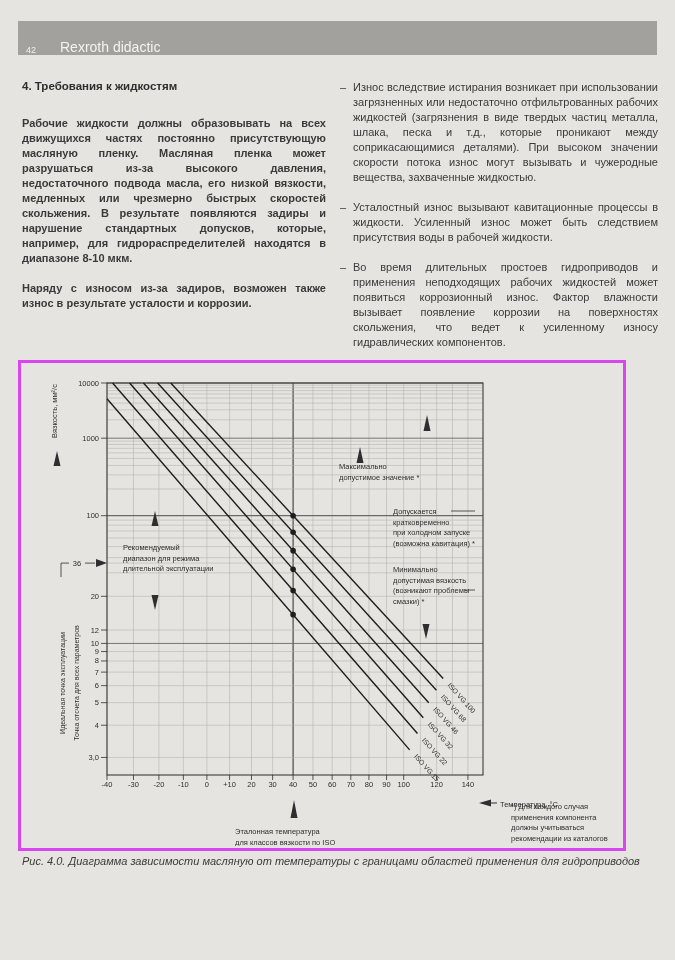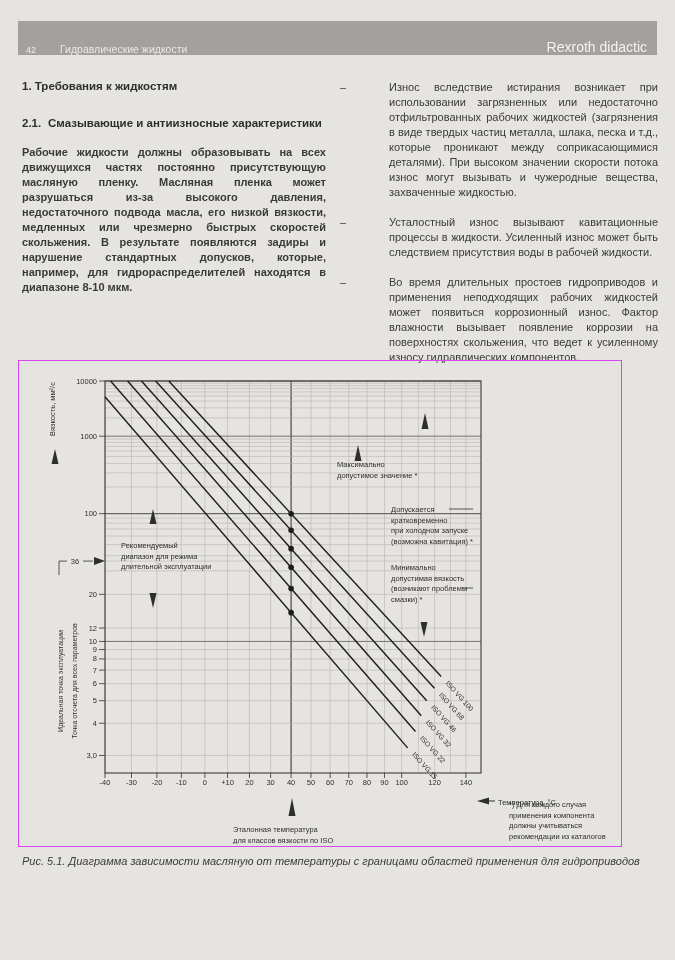"Гидравлические жидкости" span.hdr-title { html: <span>Гидравлические жидкости</span> -> none }
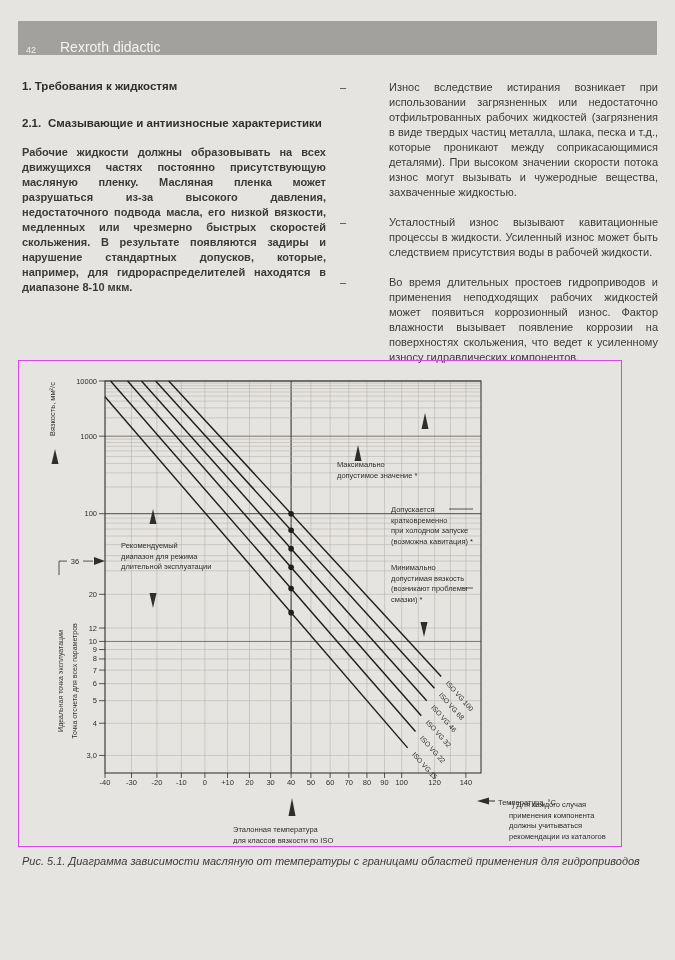"1. Требования к жидкостям" h1.doc { text: 1 -> 4 }
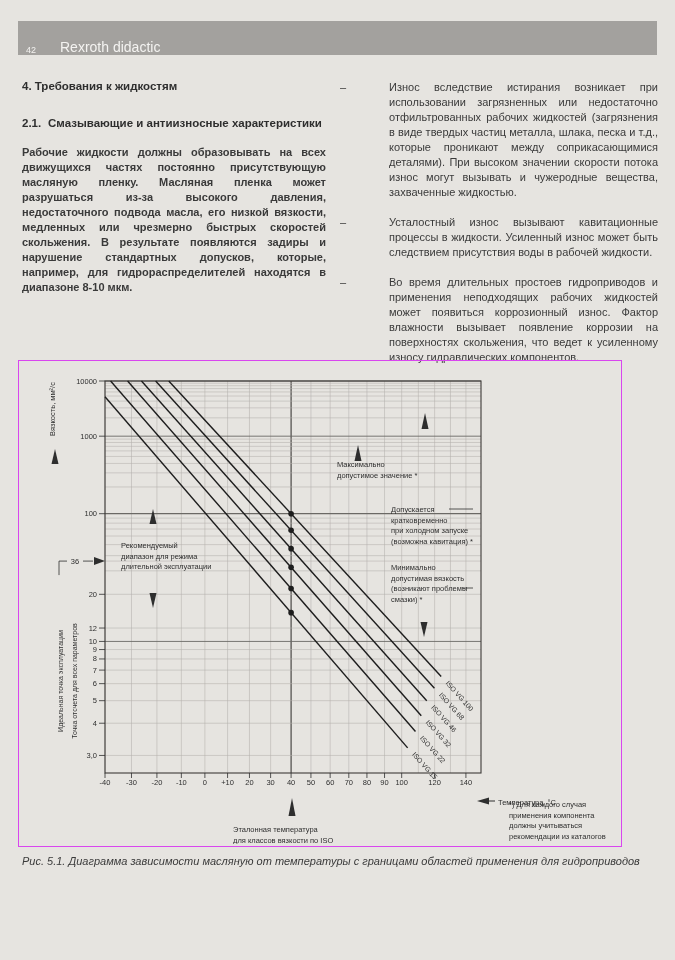"Износ вследствие истирания возникает при" .btext { margin-left: 36px -> none }
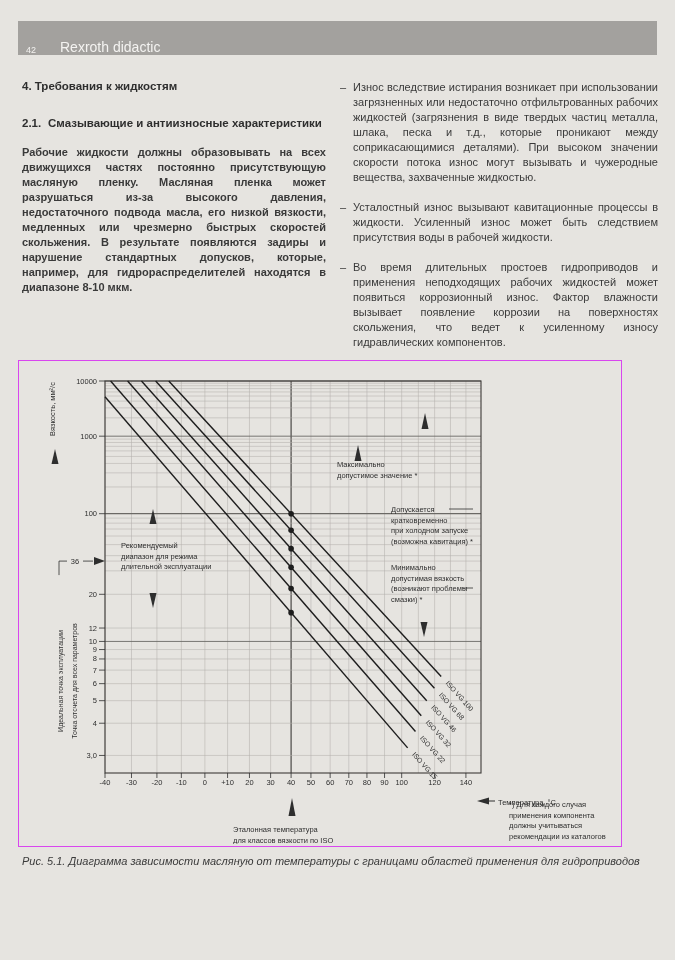"2.1." div.h2row { html: <div> <span>2.1.</span> <span>Смазывающие и антиизносные характеристики</span> </div> -> none }
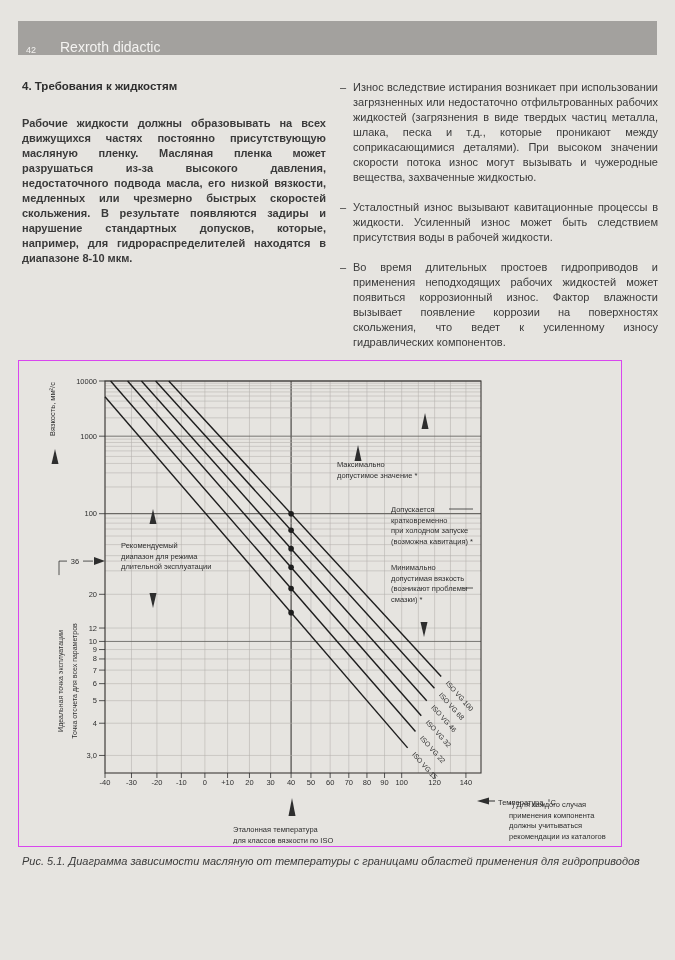"Наряду с износом из-за задиров," p.para { html: none -> <p>Наряду с износом из-за задиров, возможен также износ в результате усталости и коррозии.</p> }
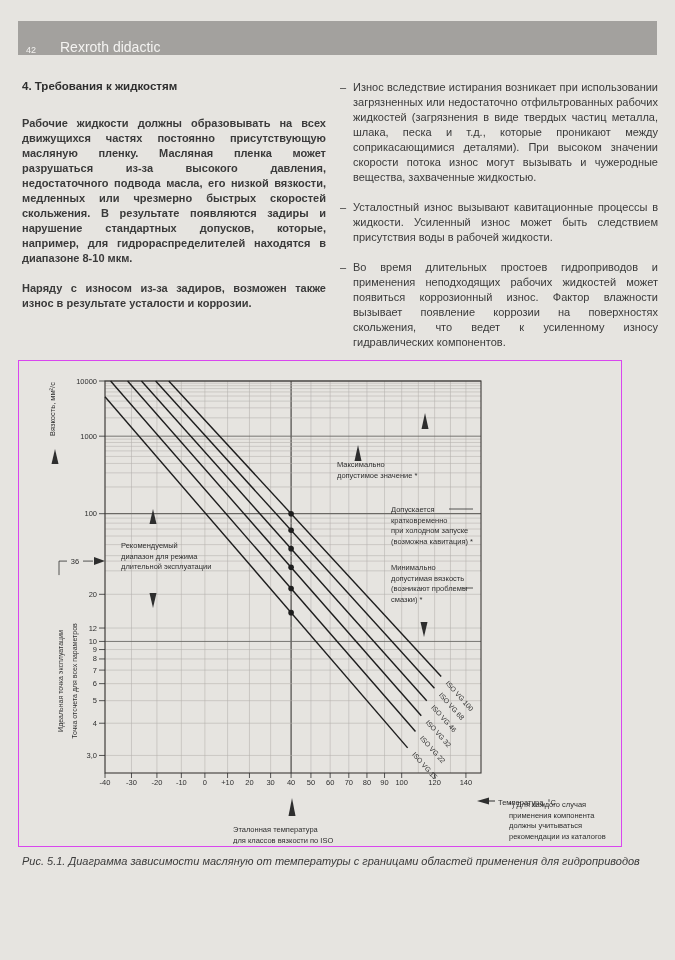"10000" .figure-box { border: 1px solid #d946ef -> 3px solid #d946ef }
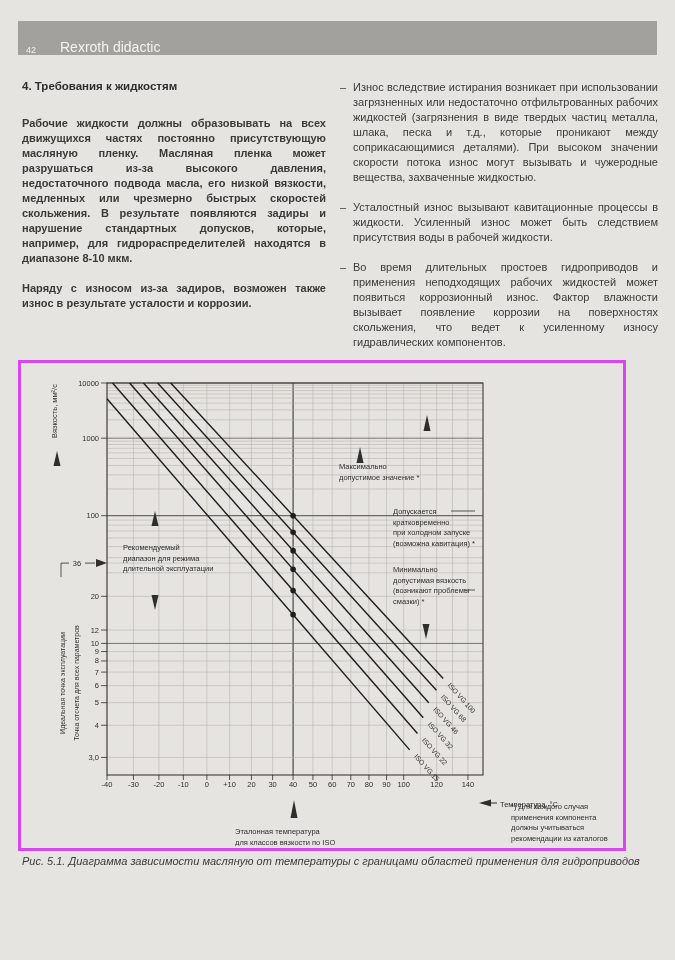"Рис. 5.1." span.cl { text: 5.1 -> 4.0 }
